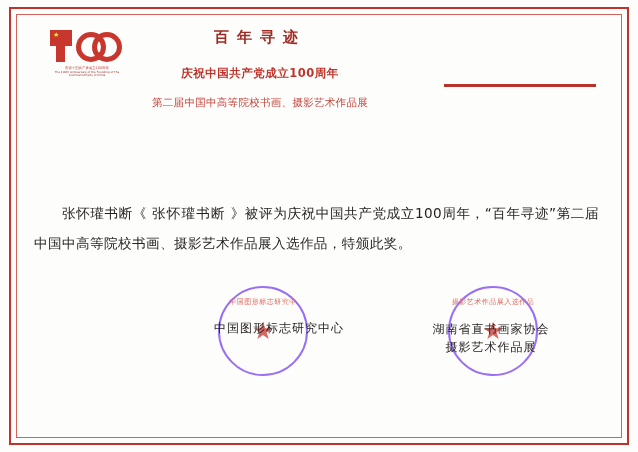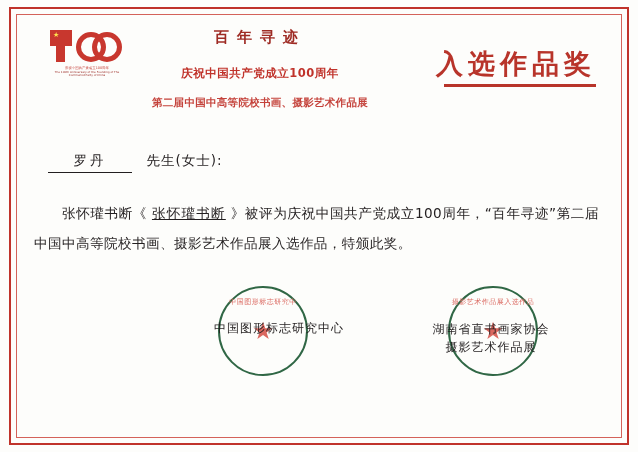"入选作品奖" div.award-title { html: <div>入选作品奖</div> -> none }
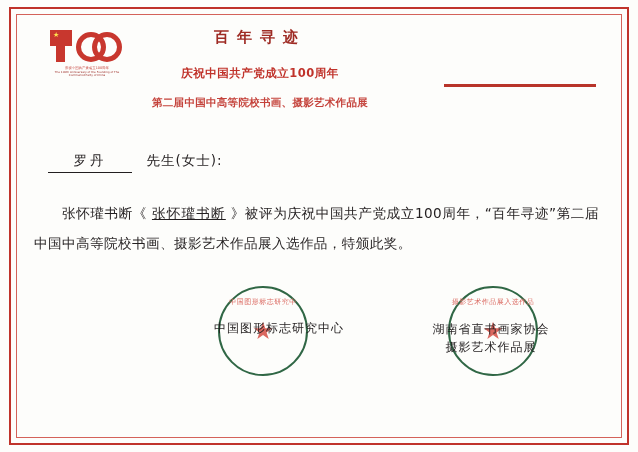"第二届中国中高等院校书画、摄影艺术作品展" .title-sub2 { font-weight: bold -> normal }
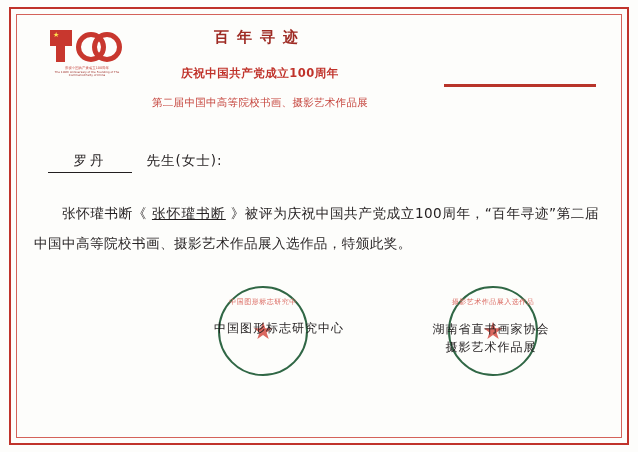"罗丹 先生(女士):" div.recipient-line { html: <div> <span>罗丹</span> <span>先生(女士):</span> </div> -> none }
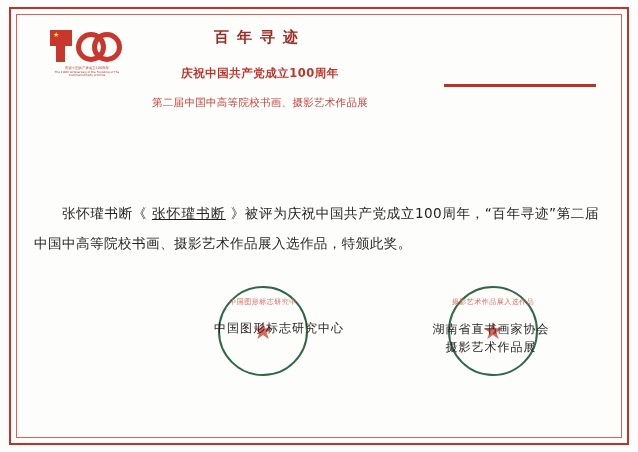"张怀瓘书断" .work-title { text-decoration: underline -> none }
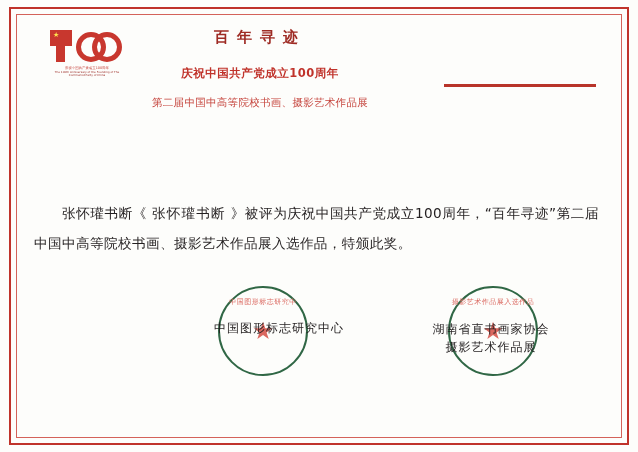"中国图形标志研究中" .seal { border: 2px solid #14532d -> 2px solid #8b5cf6 }
